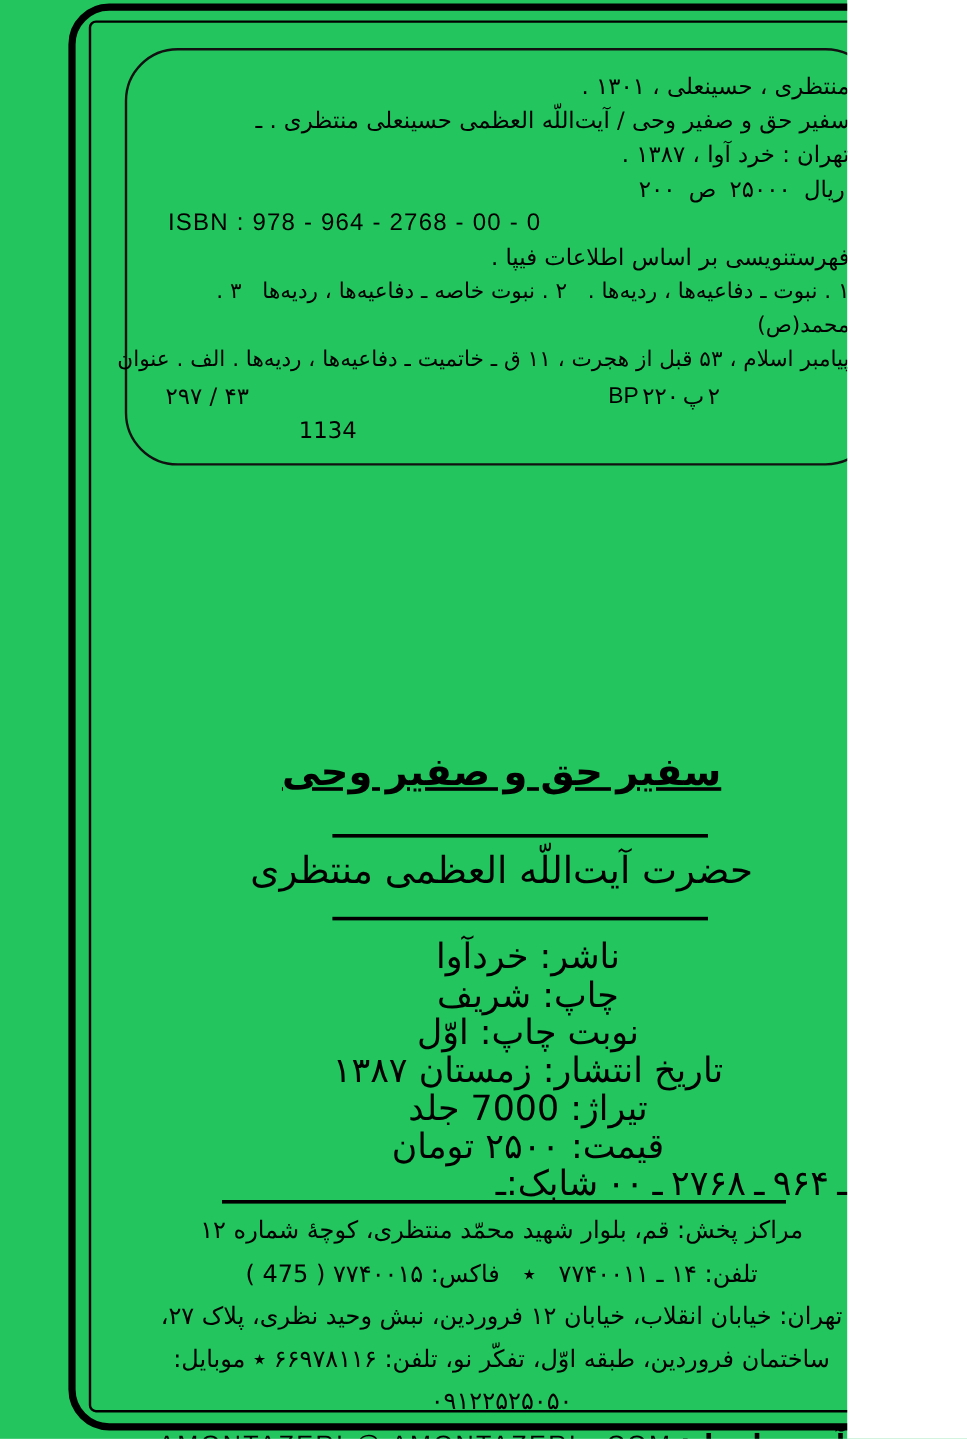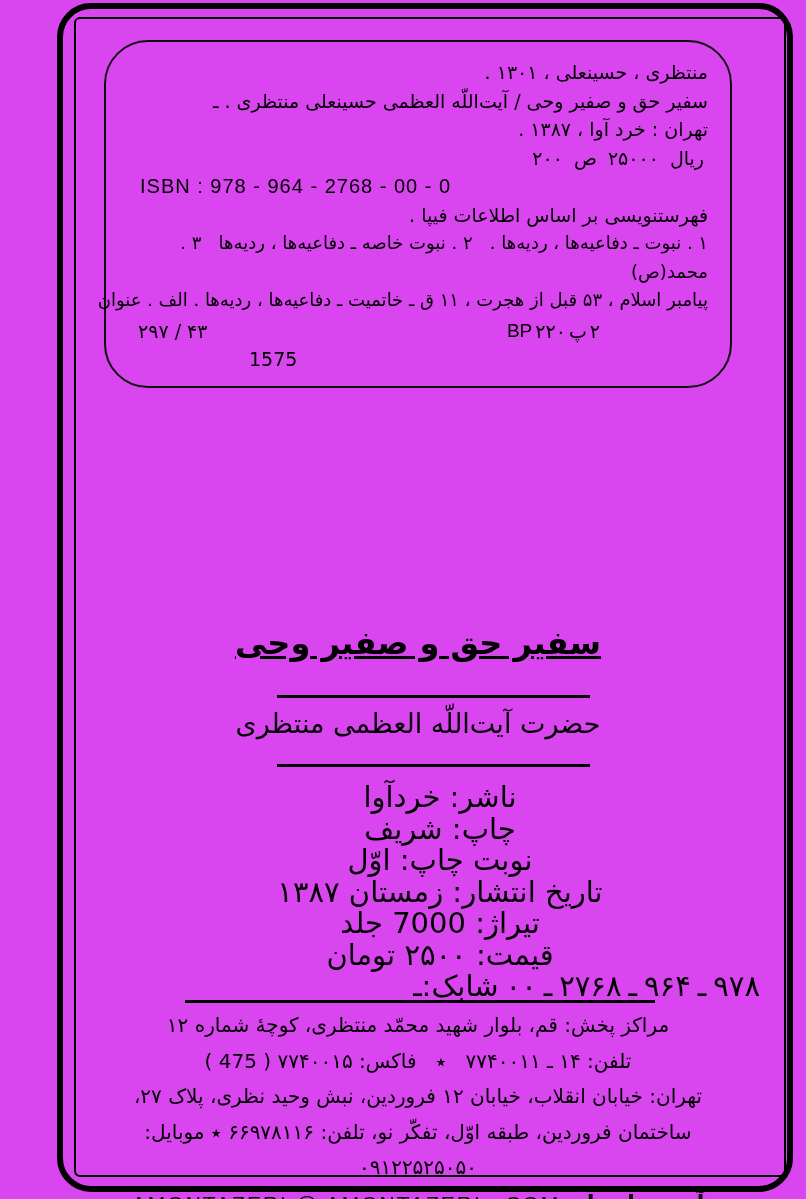"منتظری ، حسینعلی ، ۱۳۰۱" .page { background: #d946ef -> #22c55e; width: 806px -> 706px }
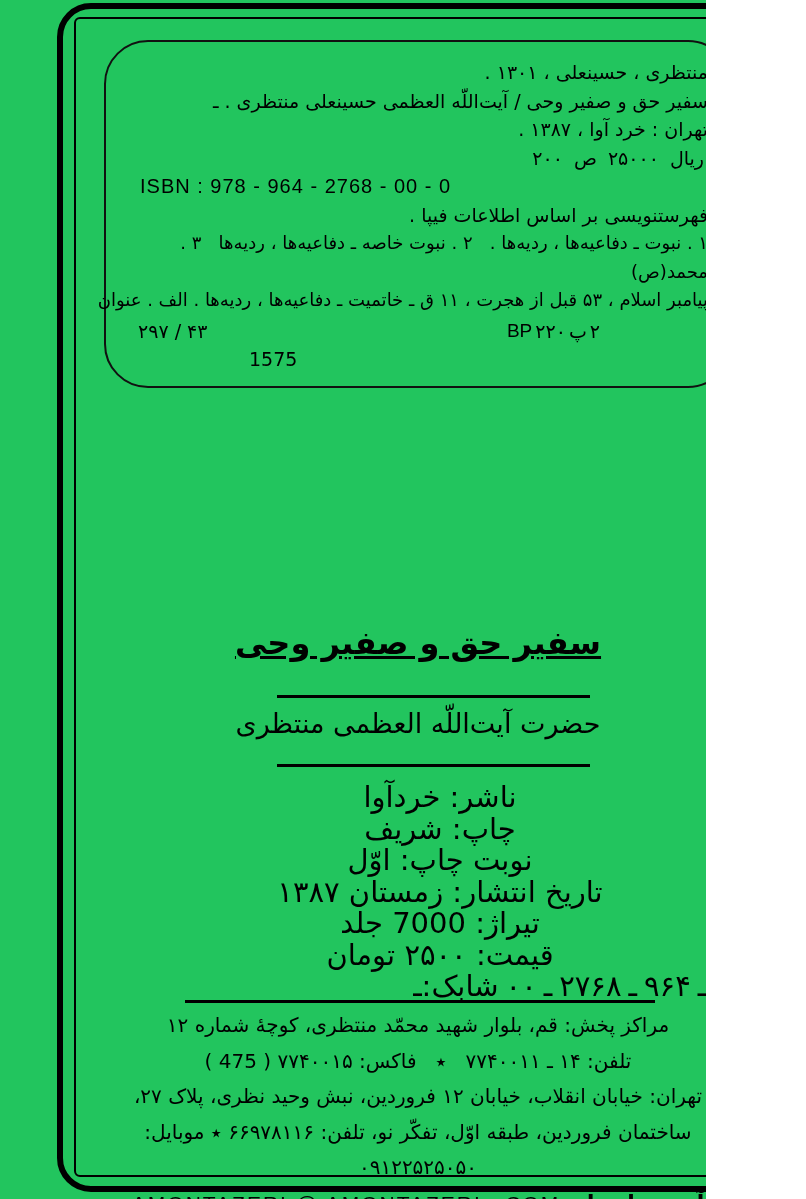"1575" div.cip-year { text: 1575 -> 1134 }
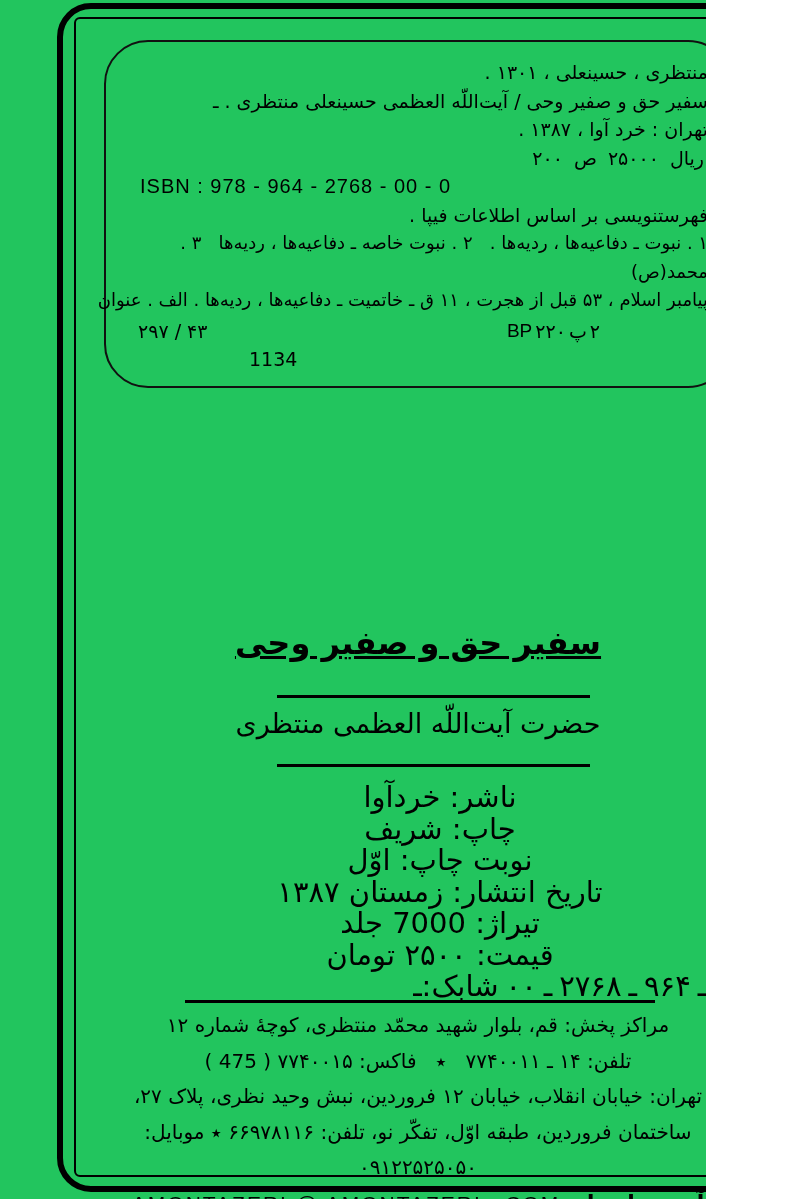"حضرت آیت‌اللّه العظمی منتظری" .book-author { font-size: 27px -> 31px }
